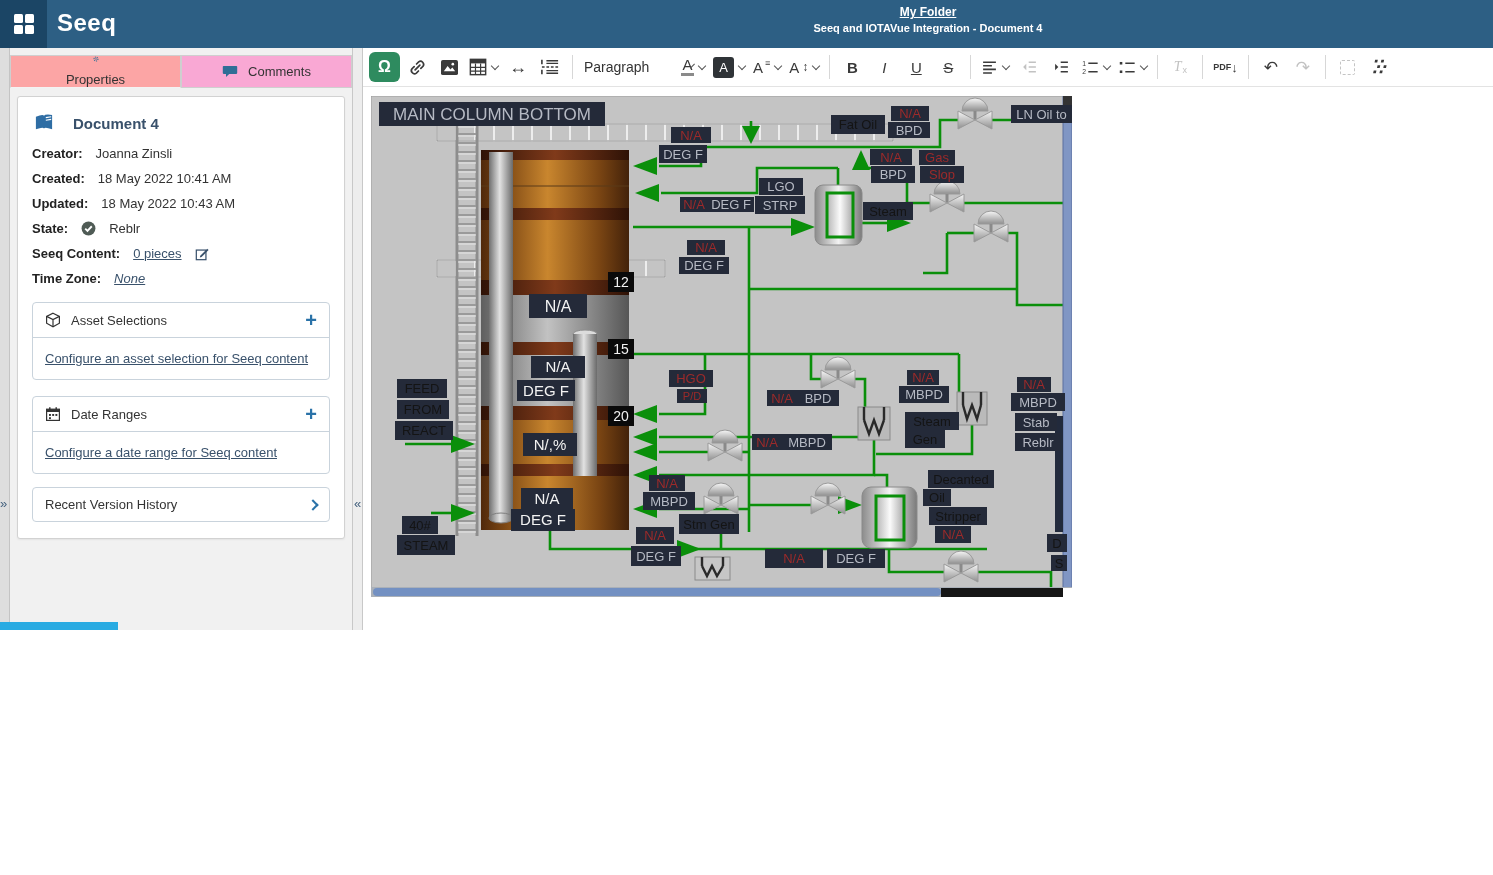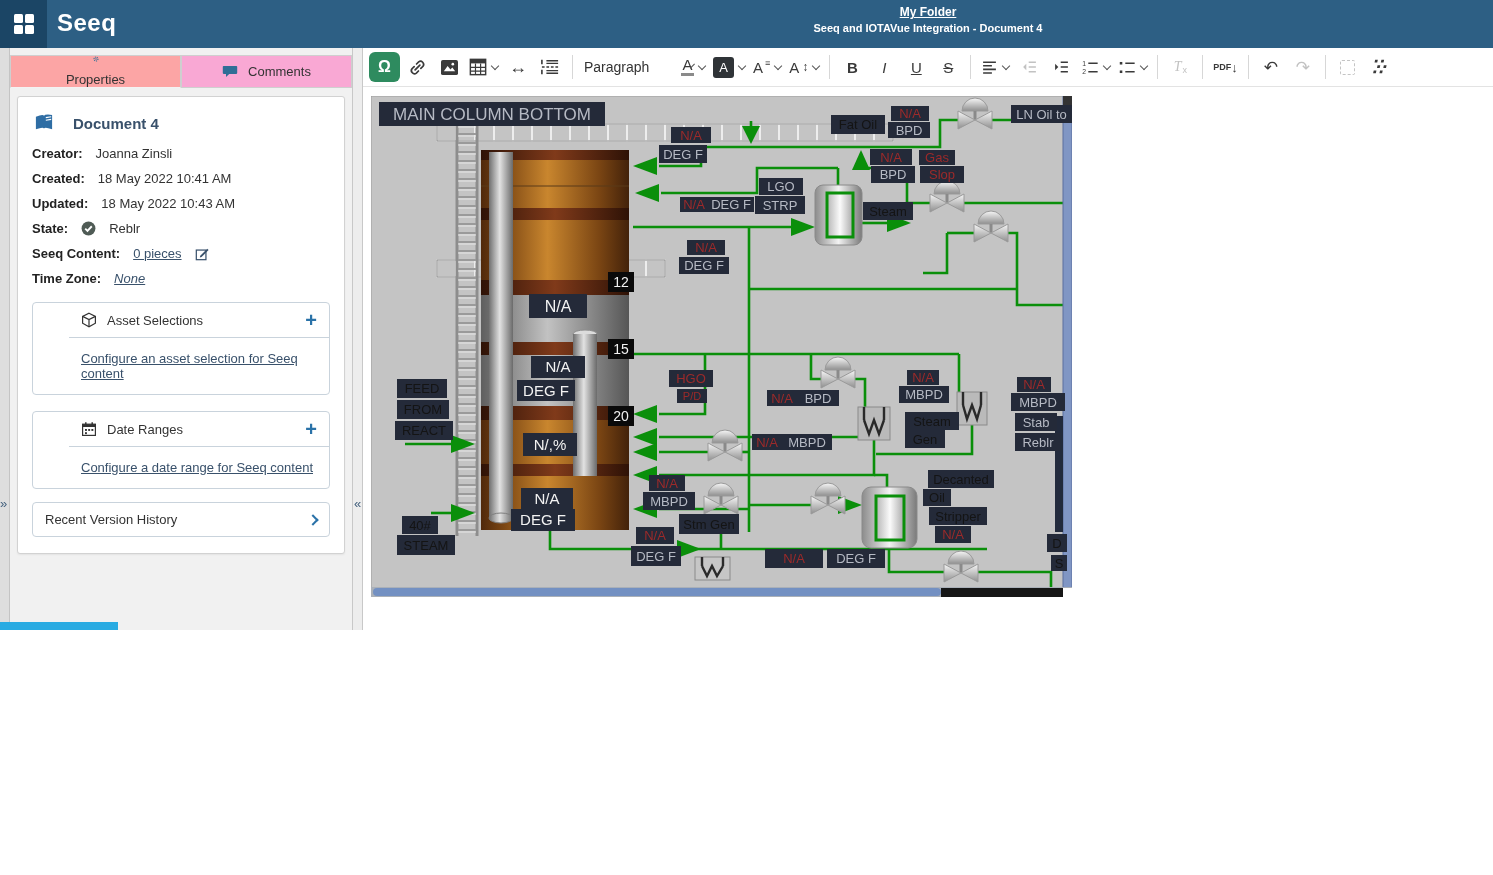"Asset Selections" .secbox { padding-left: 36px -> none }
